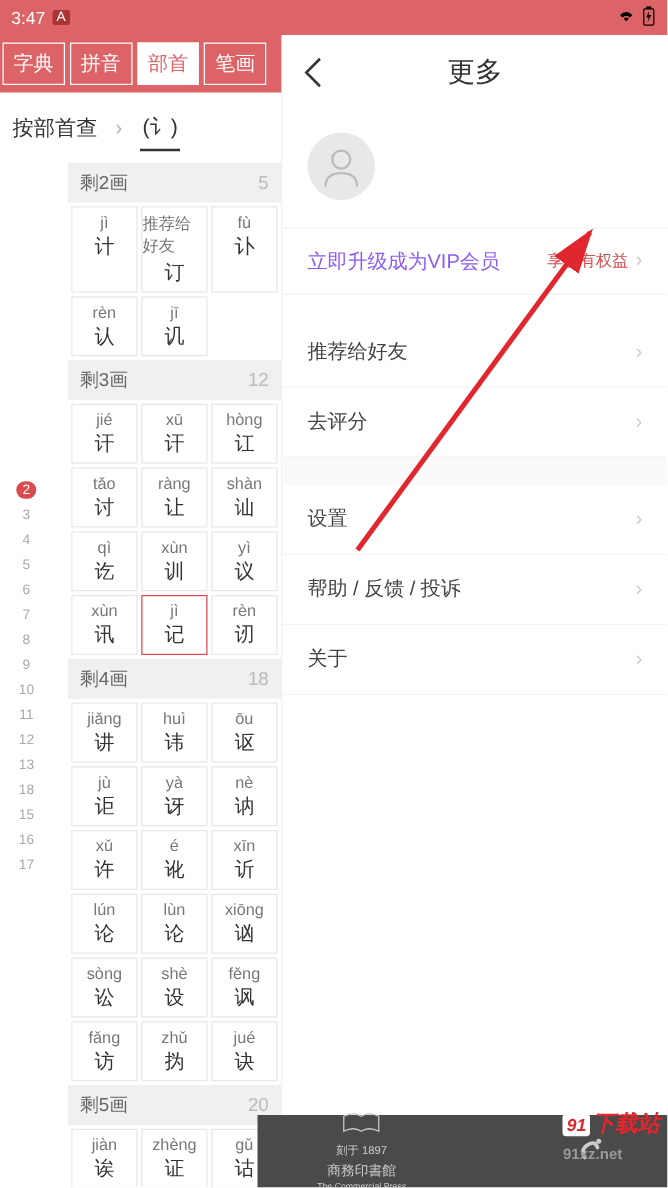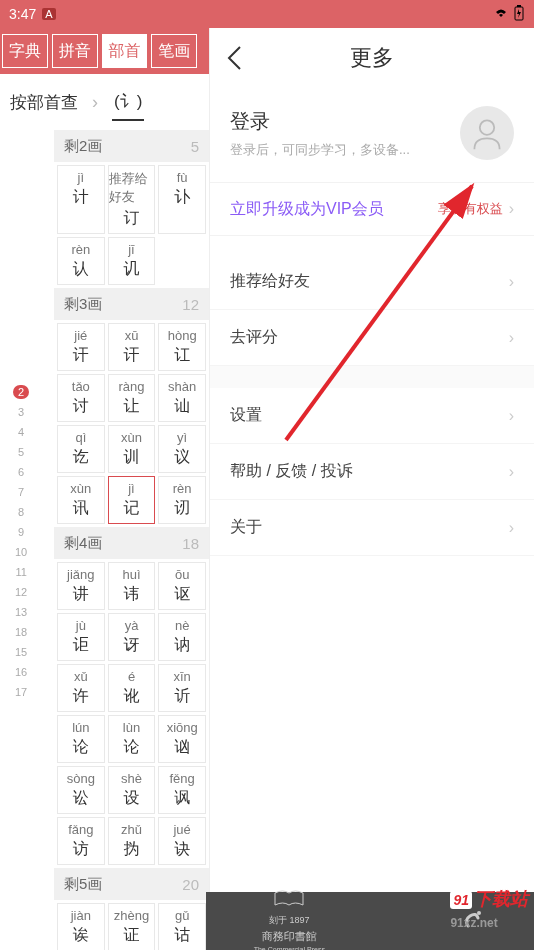"字典" .left-pane { width: 210px -> 226px }
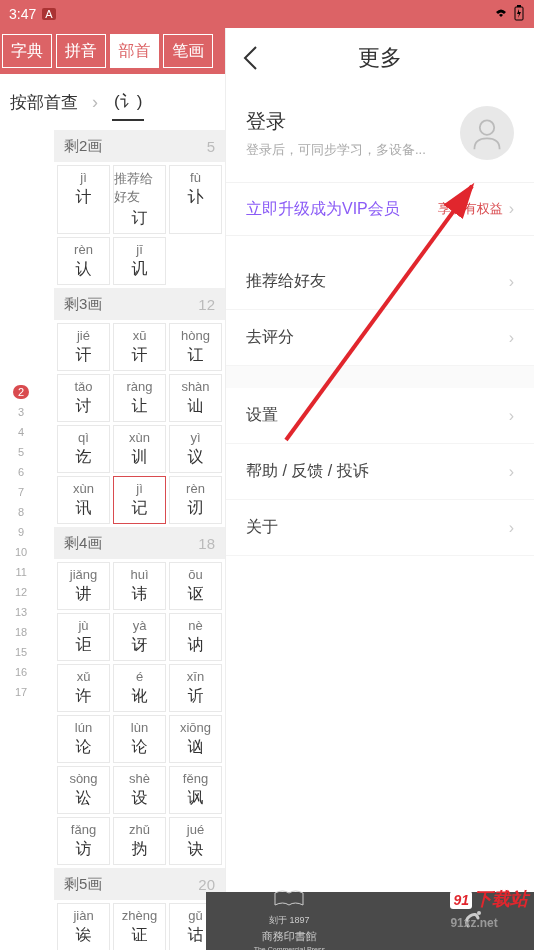"登录" div.login-text { html: <div> <div>登录</div> <div>登录后，可同步学习，多设备...</div> </div> -> none }
